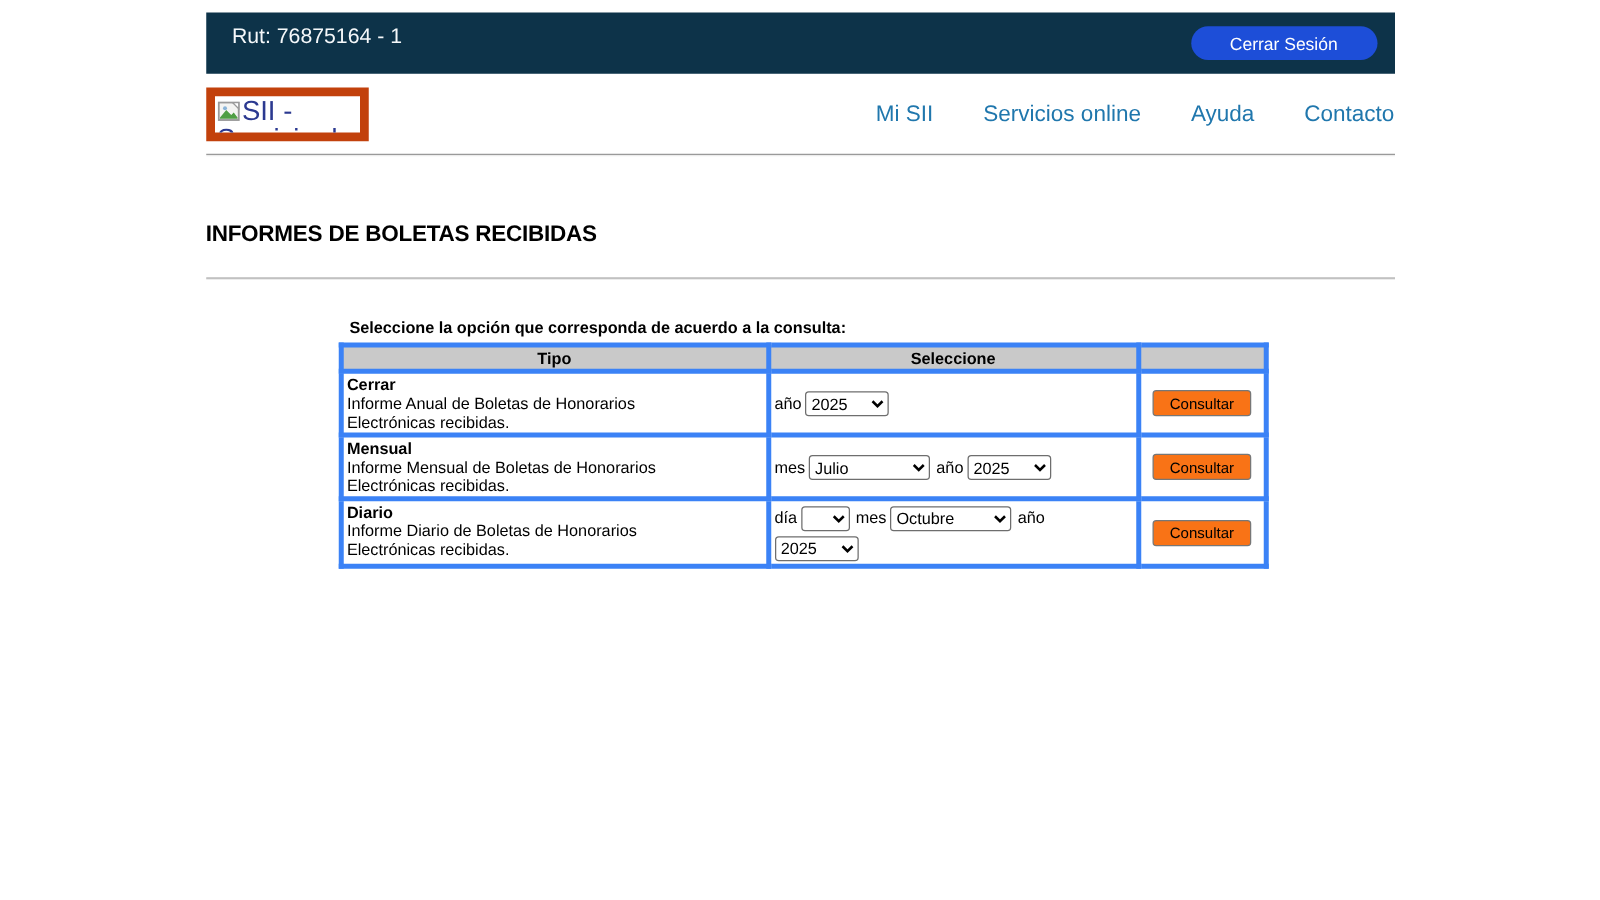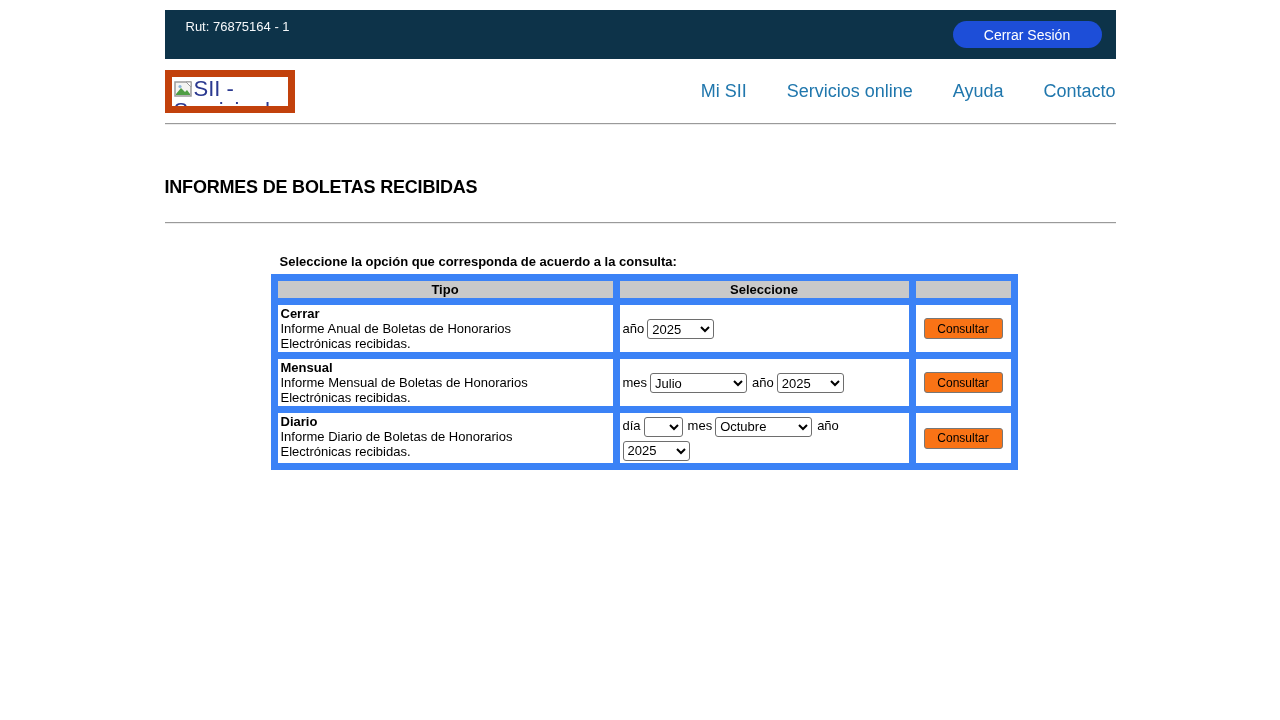"Rut: 76875164 - 1" .rut-text { font-size: 13px -> 17px }
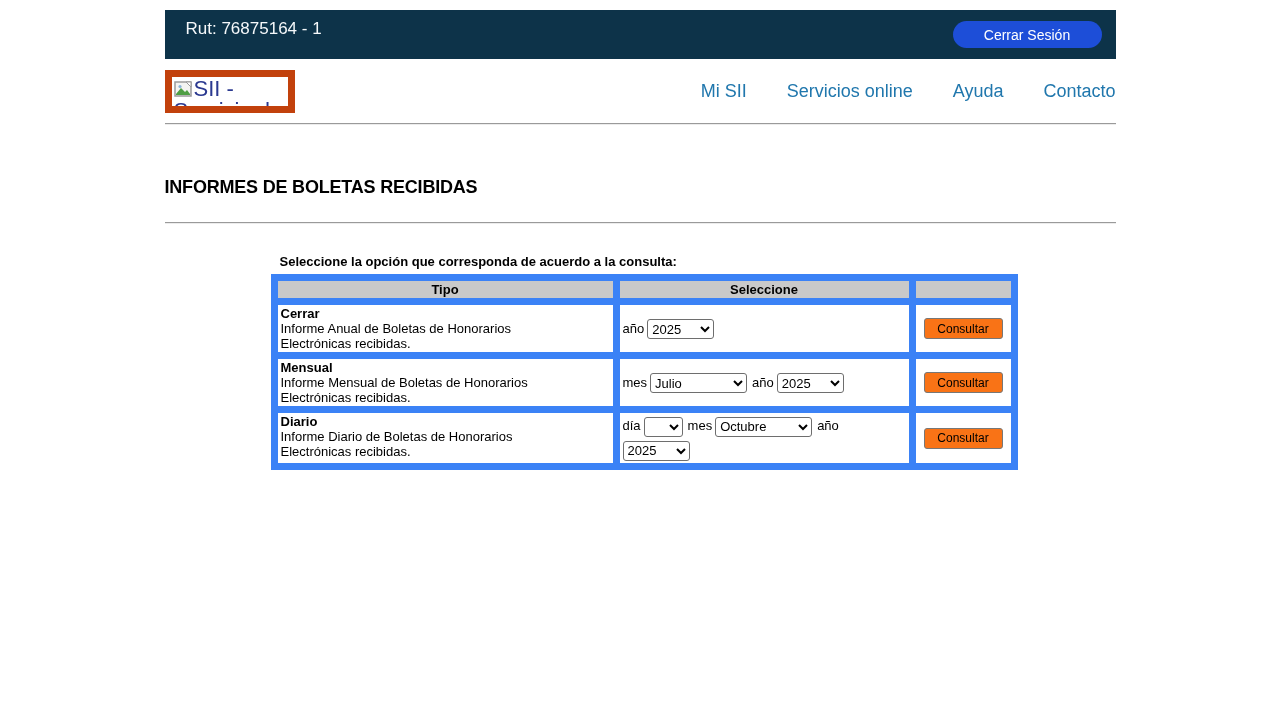"Tipo" .report-table th, .report-table td { border: 7px solid #3b82f6 -> 4px solid #3b82f6 }
